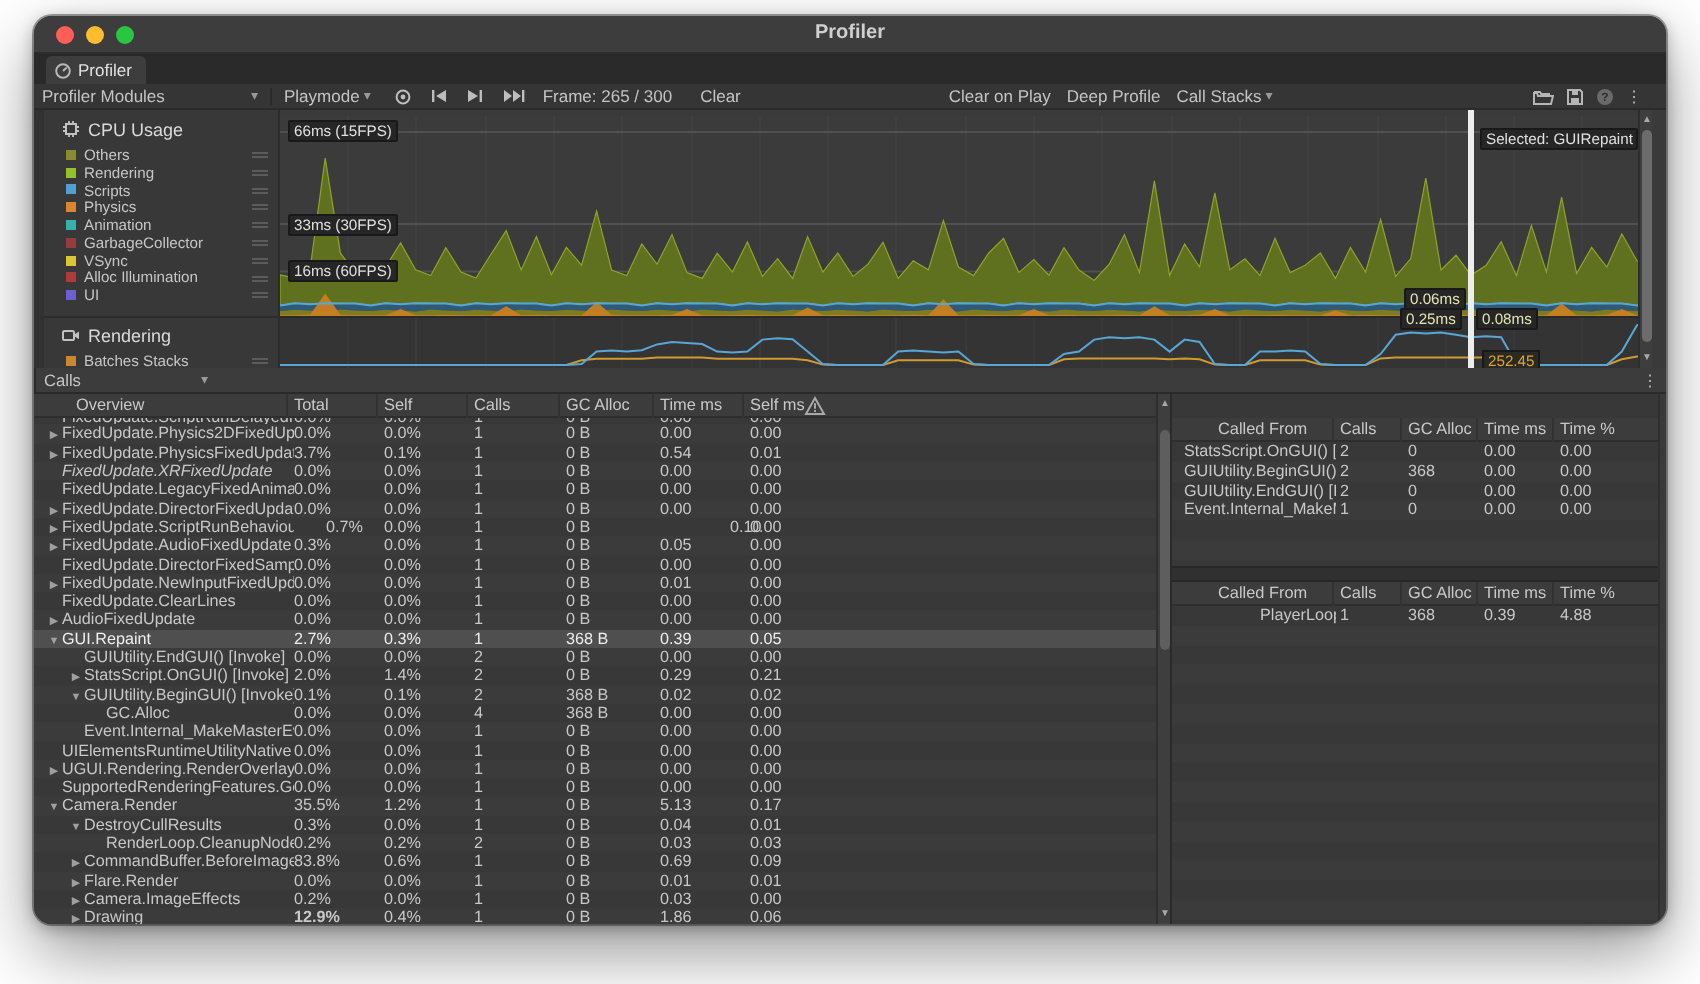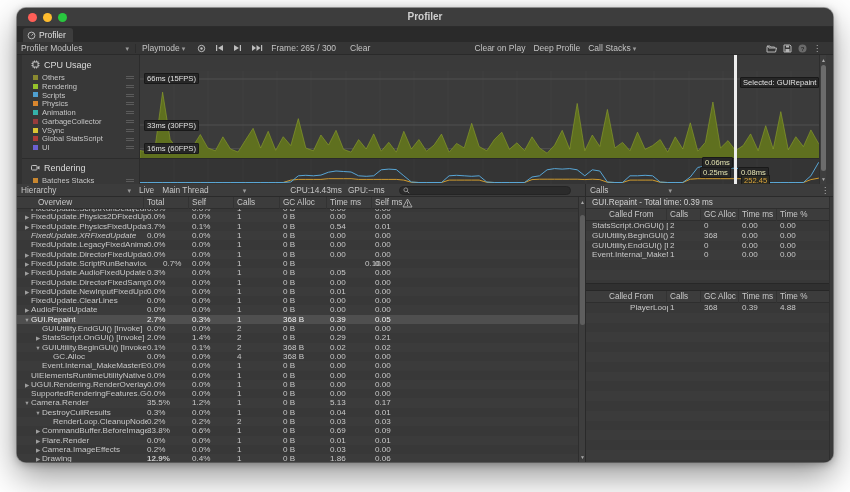"66ms (15FPS)" .cpu-chart { top: 16px -> 3px }
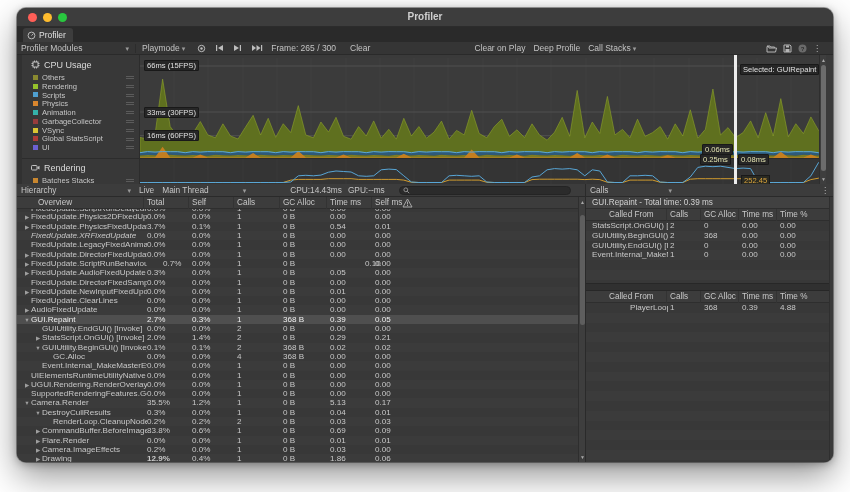"Global StatsScript" div.legend-label { text: Global StatsScript -> Alloc Illumination }
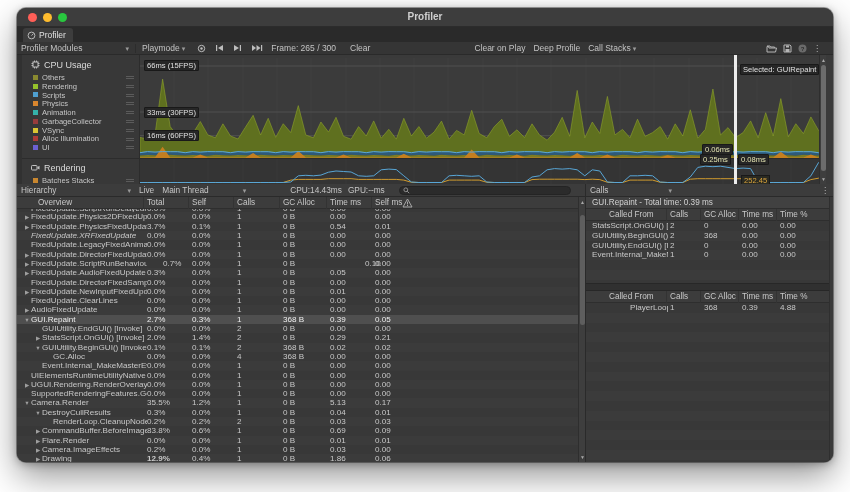"Hierarchy" div.ht-left { html: <div> <div> <span>Hierarchy</span> <span>▾</span> </div> <div> <span>Live</span> </div> <div> <span>Main Thread</span> <span>▾</span> </div> <span>CPU:14.43ms</span> <span>GPU:--ms</span> <div> <svg> <circle></circle> <line></line> </svg> </div> </div> -> none }
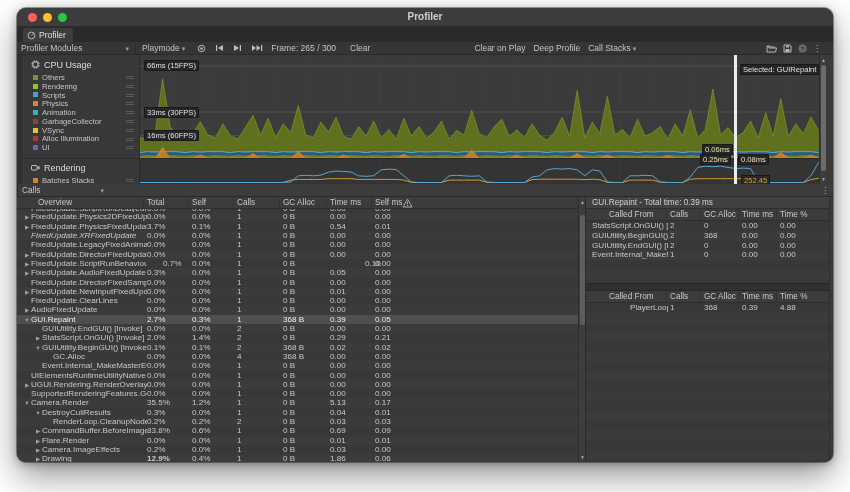"GUI.Repaint - Total time: 0.39" div.detail-title { html: <div>GUI.Repaint - Total time: 0.39 ms</div> -> none }
